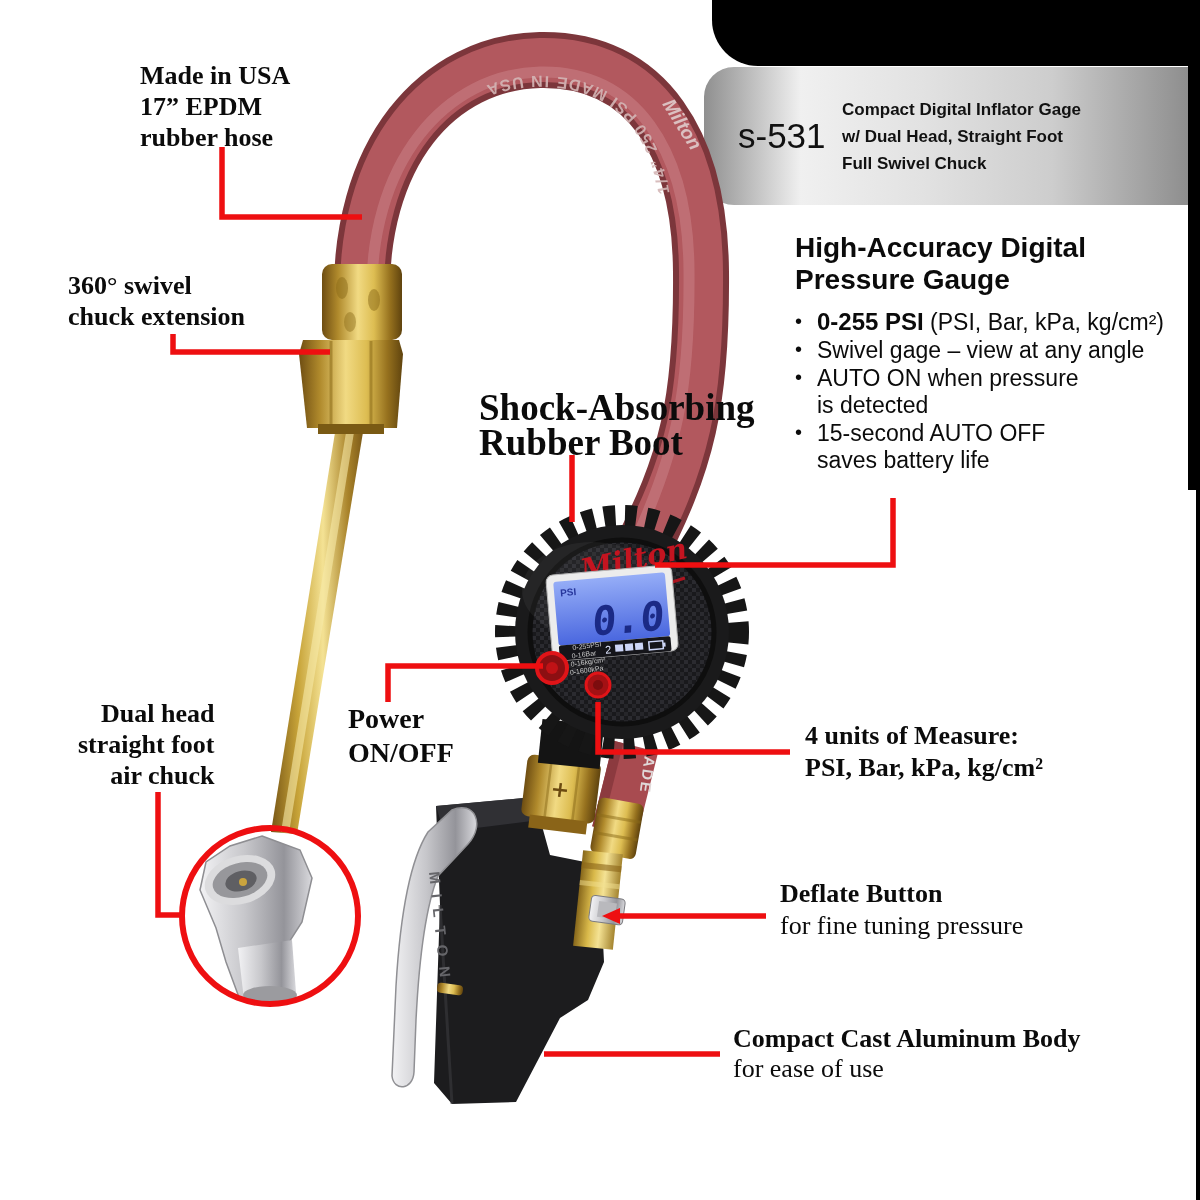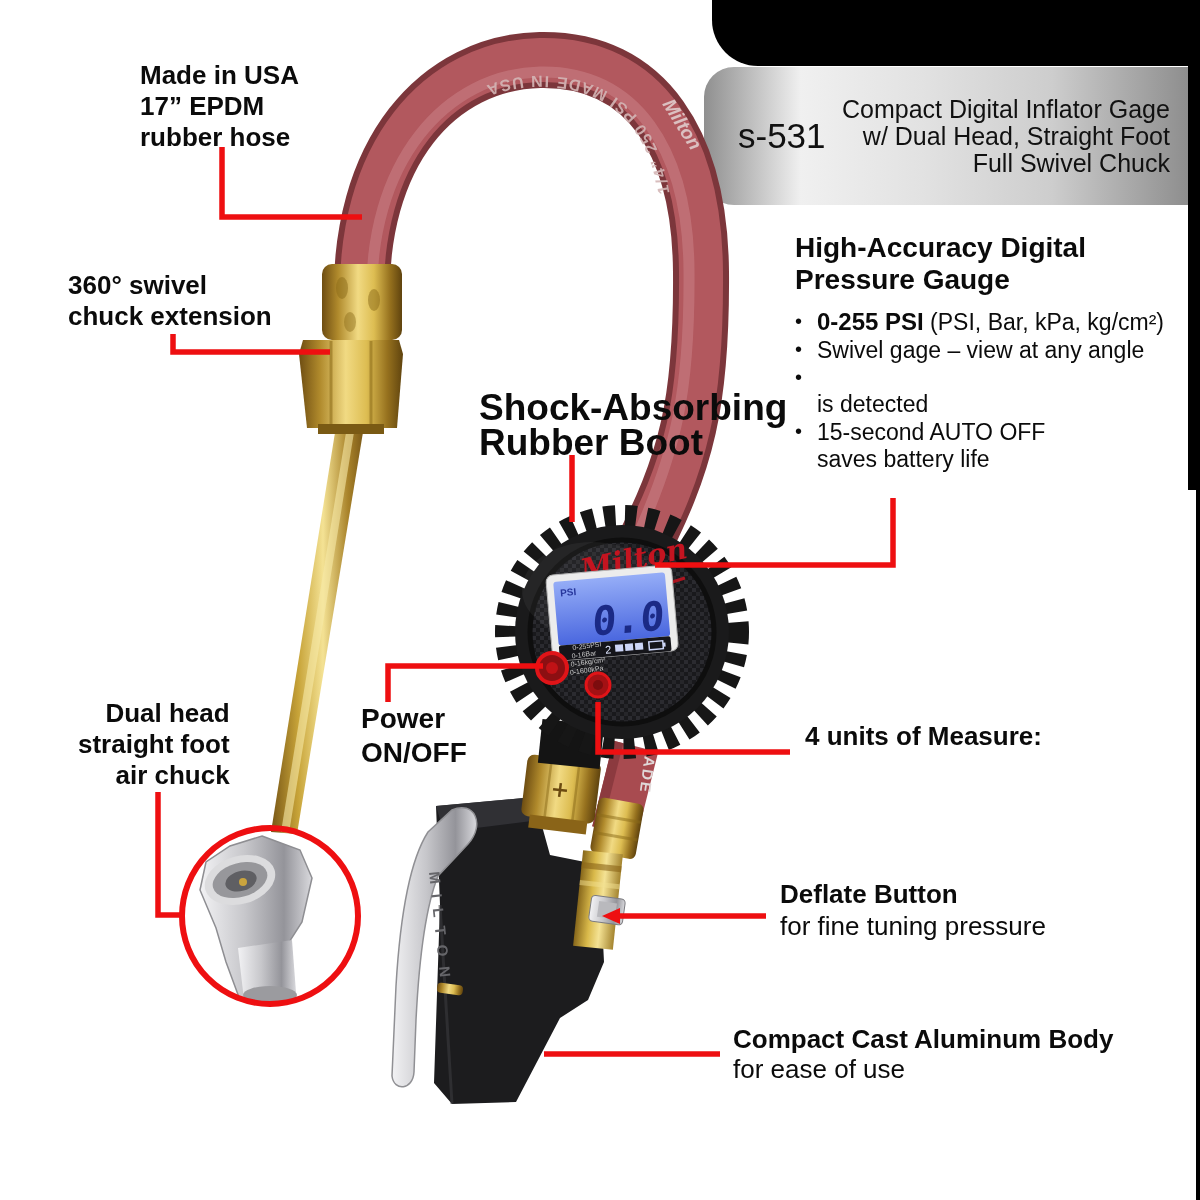"Made in USA" .lbl { font-family: none -> Liberation Serif, serif }
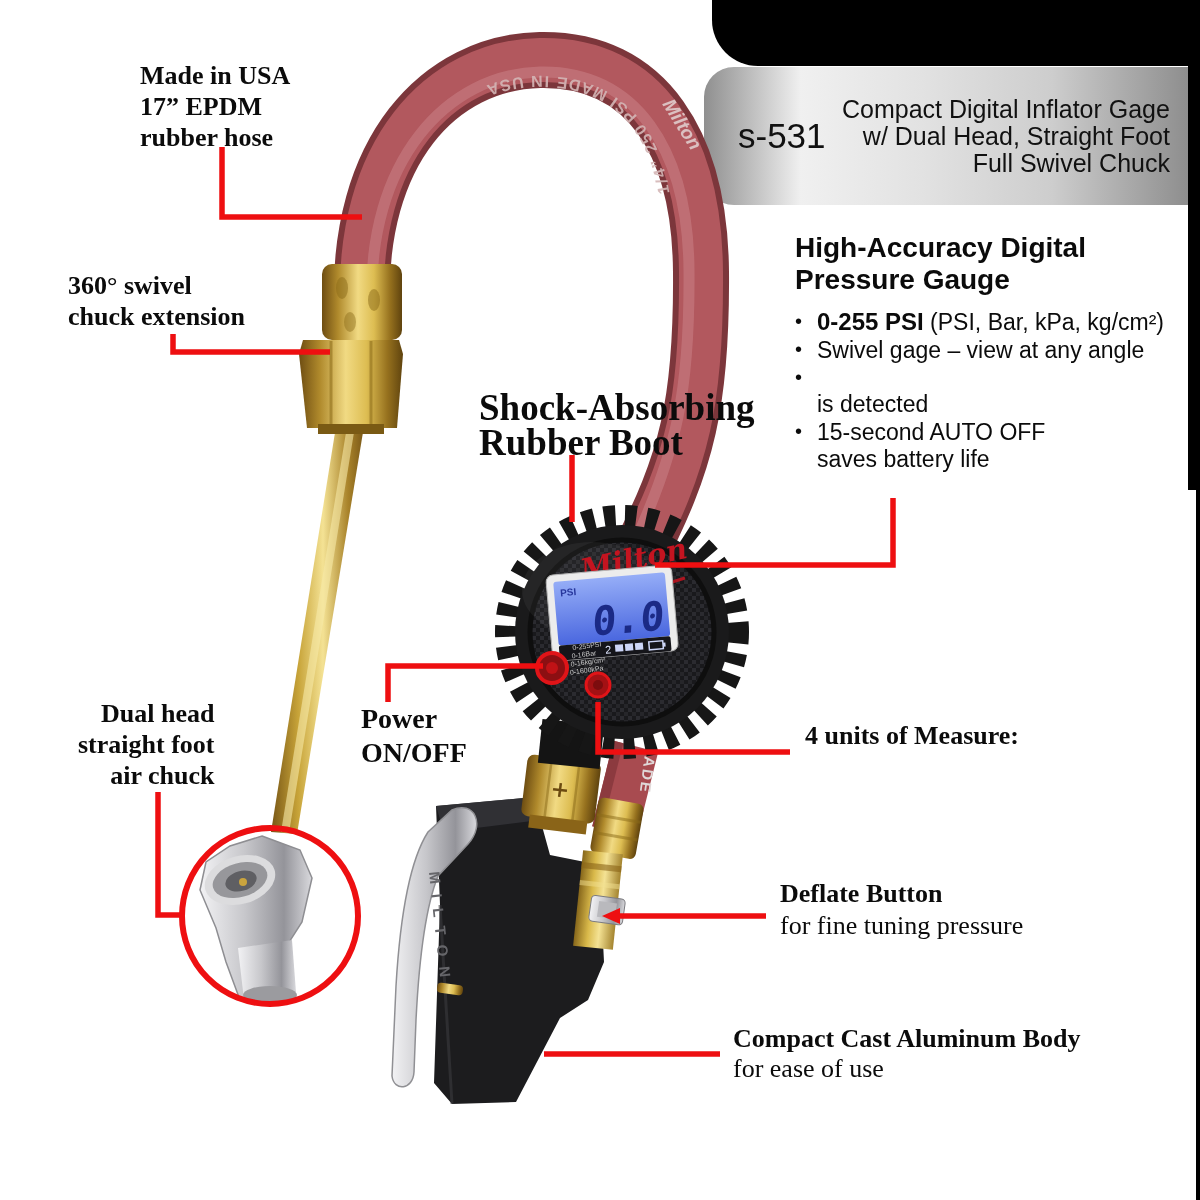"Compact Digital Inflator Gage" .title { font-size: 25px -> 17px; font-weight: normal -> bold; text-align: right -> none }
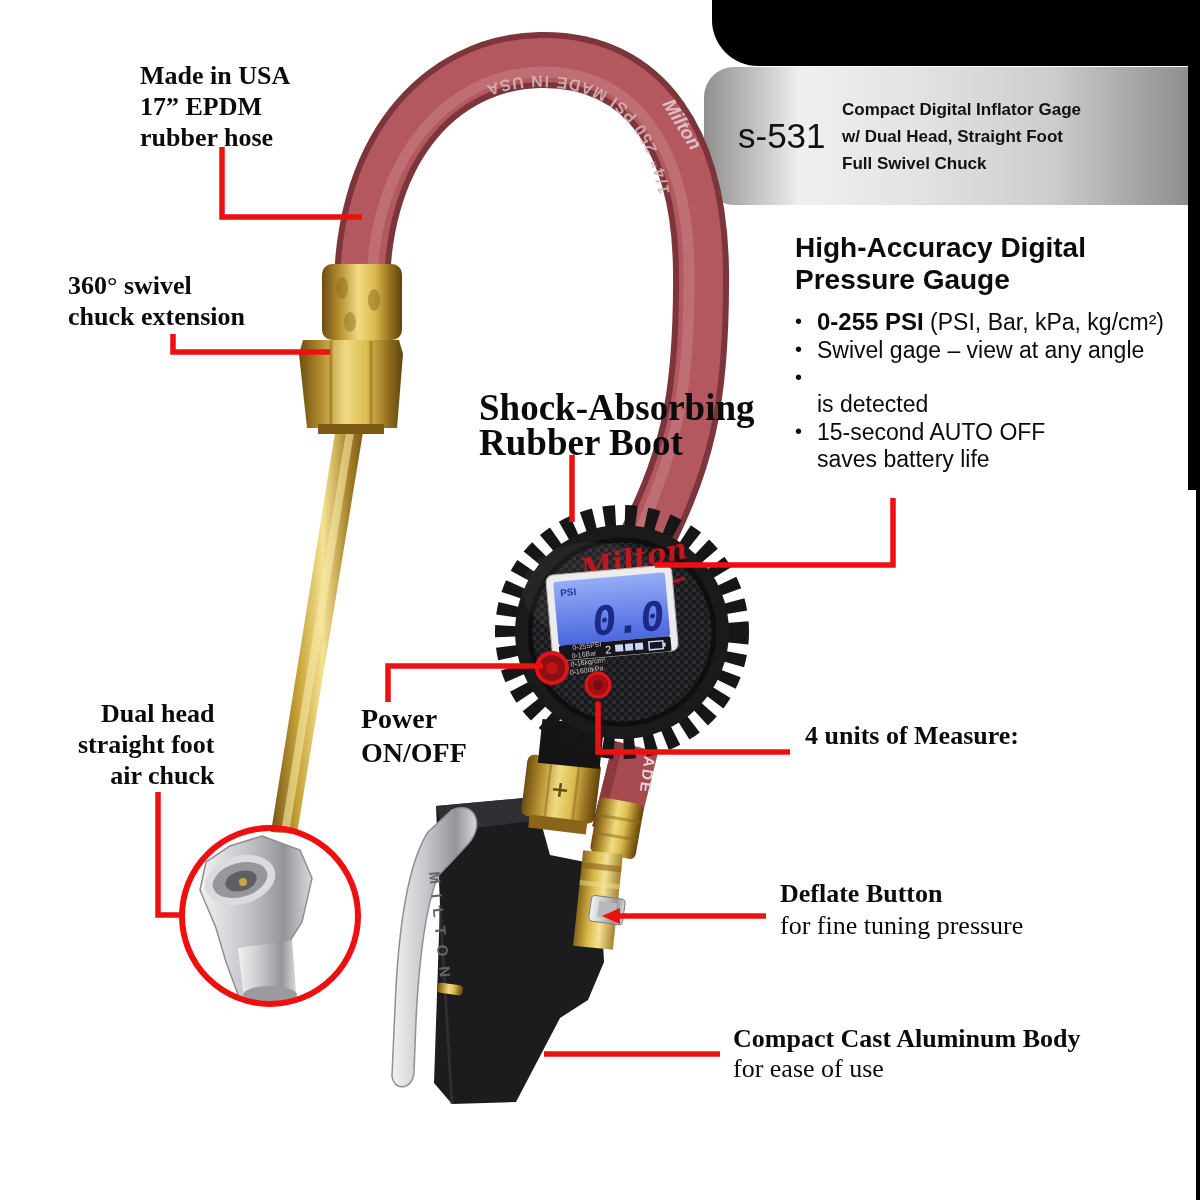"AUTO ON when pressure" span { html: none -> <span><span></span><span>AUTO ON when pressure</span></span> }
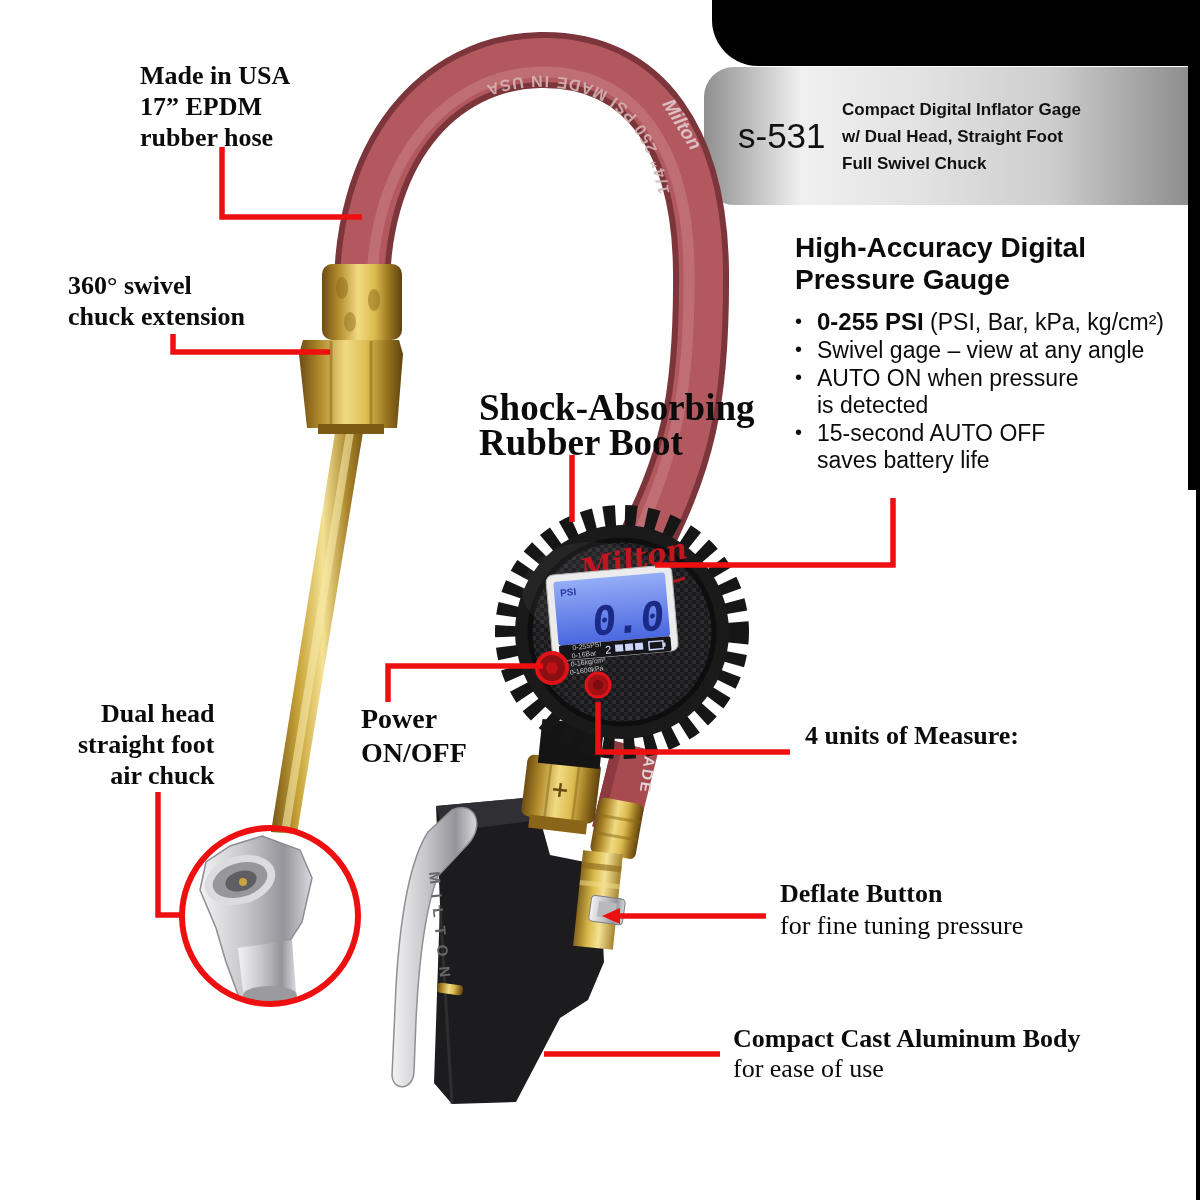"Power" .lbl-power { margin-left: 13px -> none }
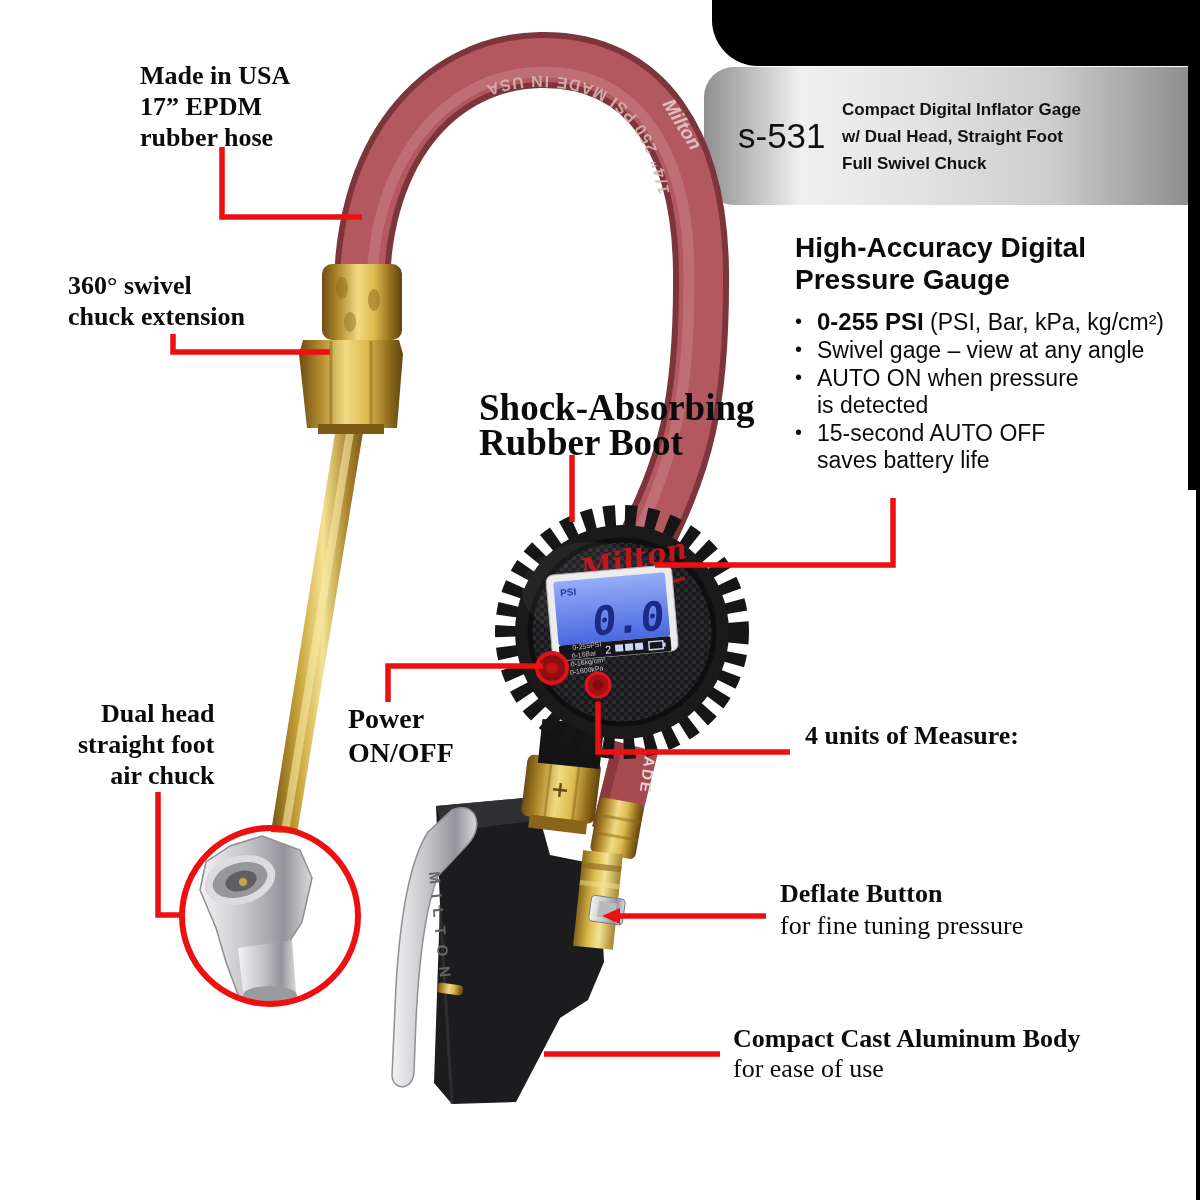"PSI, Bar, kPa, kg/cm²" div { html: none -> <div>PSI, Bar, kPa, kg/cm²</div> }
